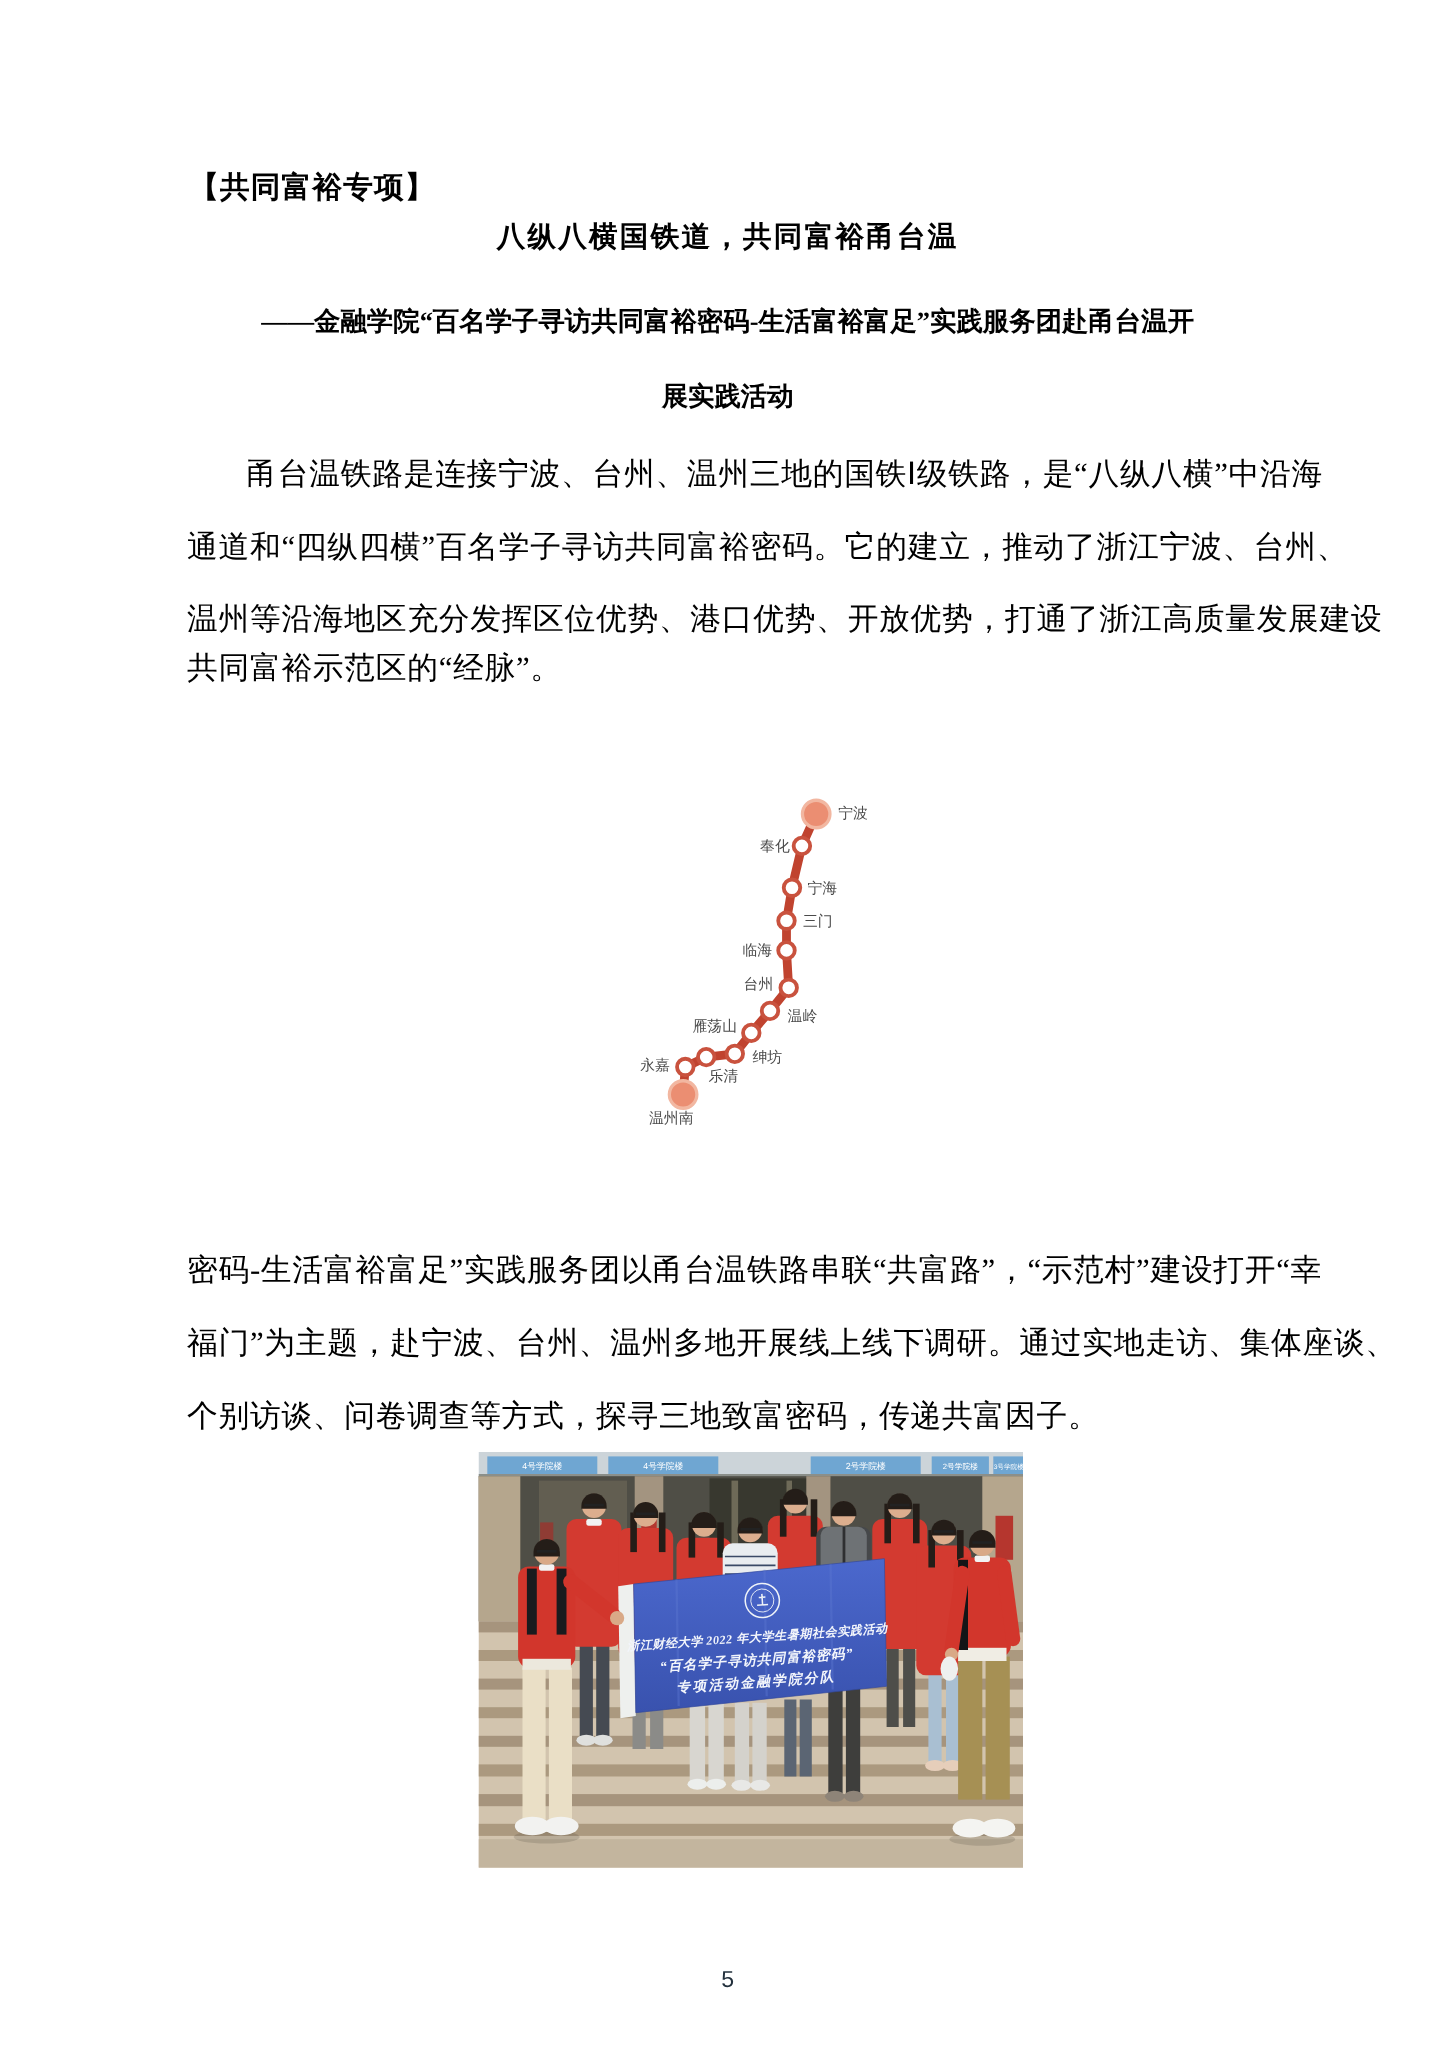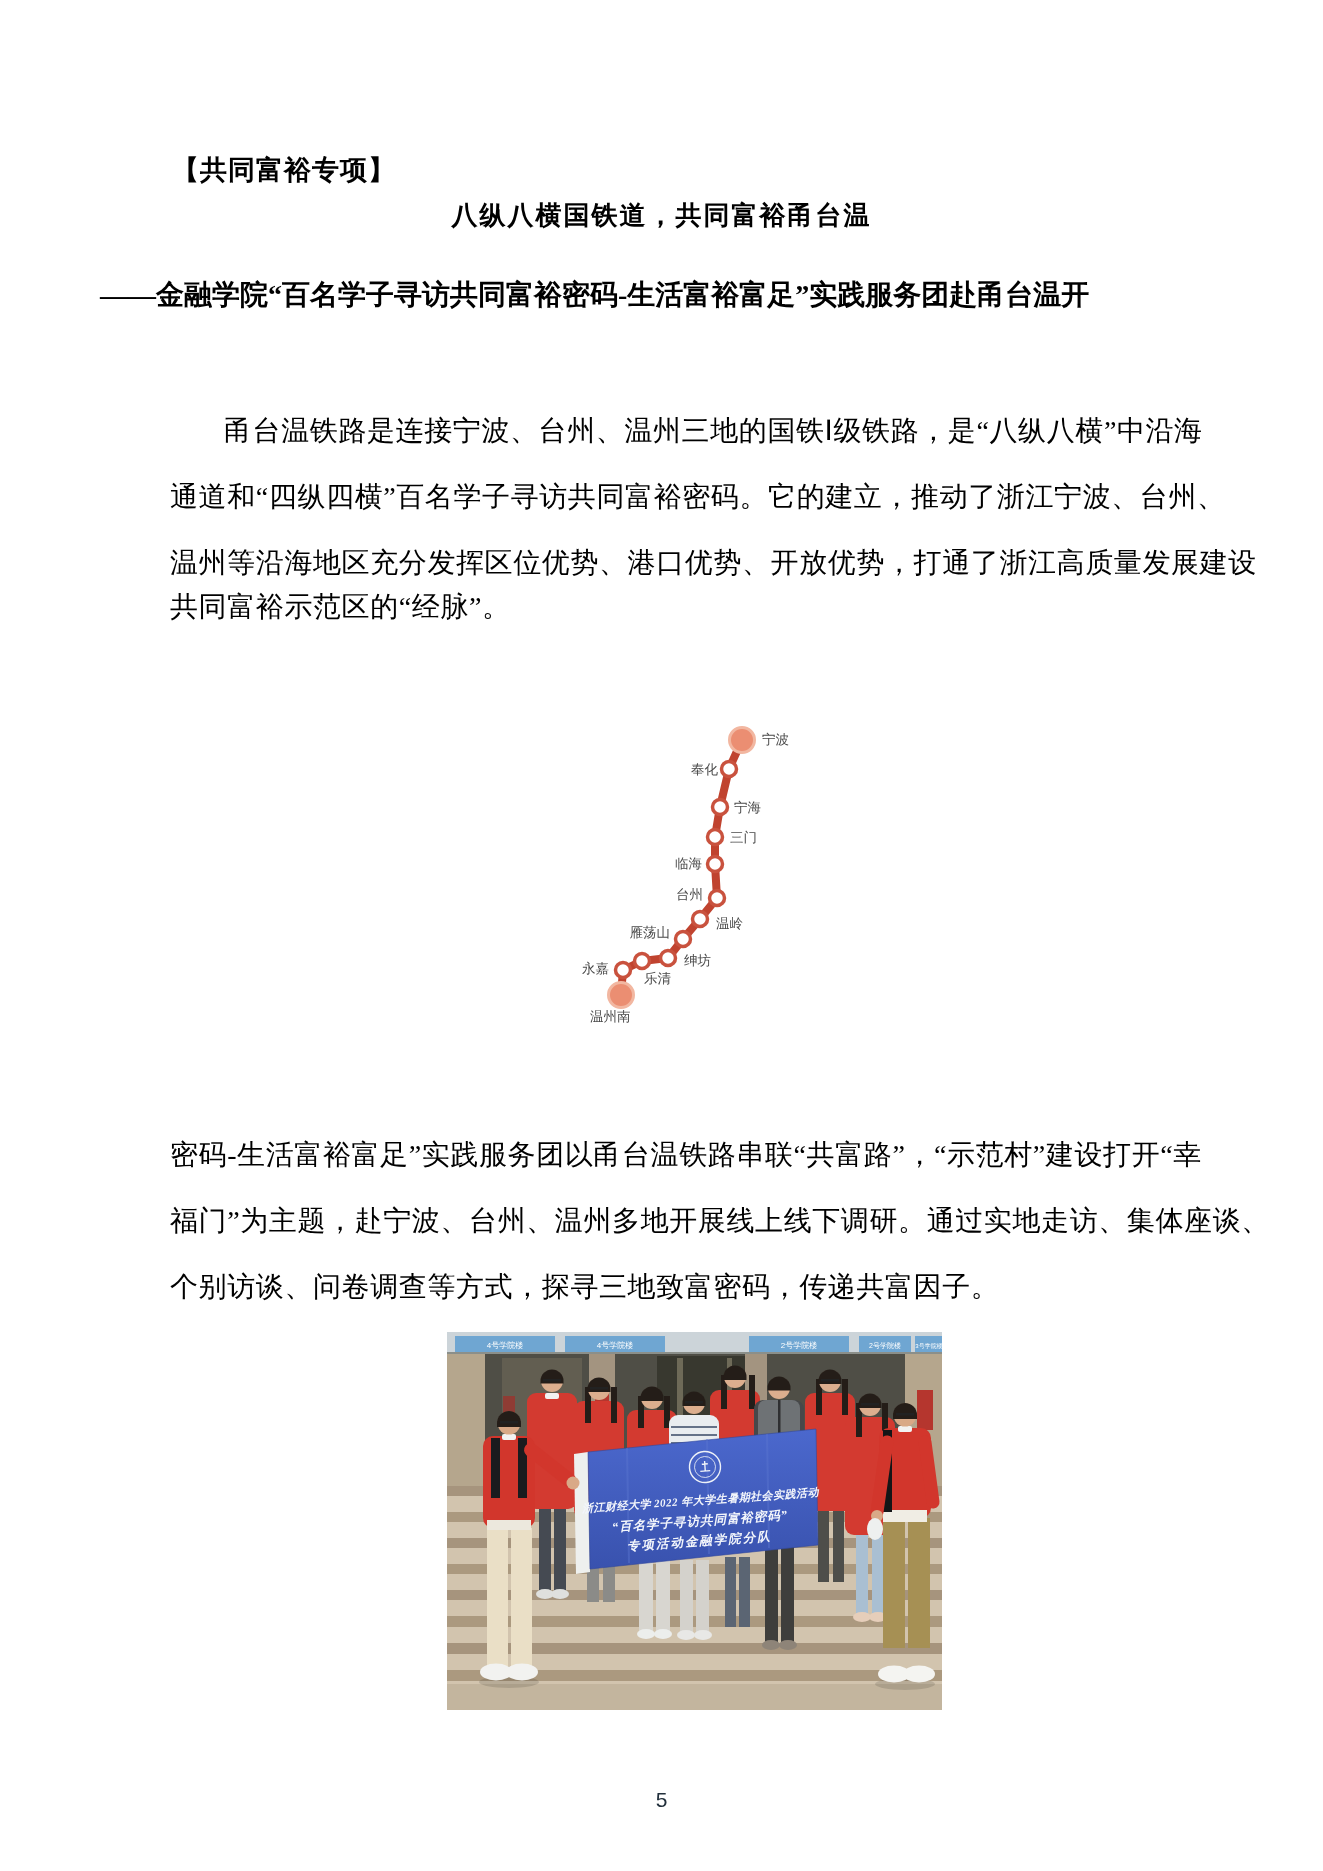"——金融学院“百名学子寻访共同富裕密码-生活富裕富足”实践服务团赴甬台温开" .sub { font-size: 28px -> 24px; text-align: left -> center }
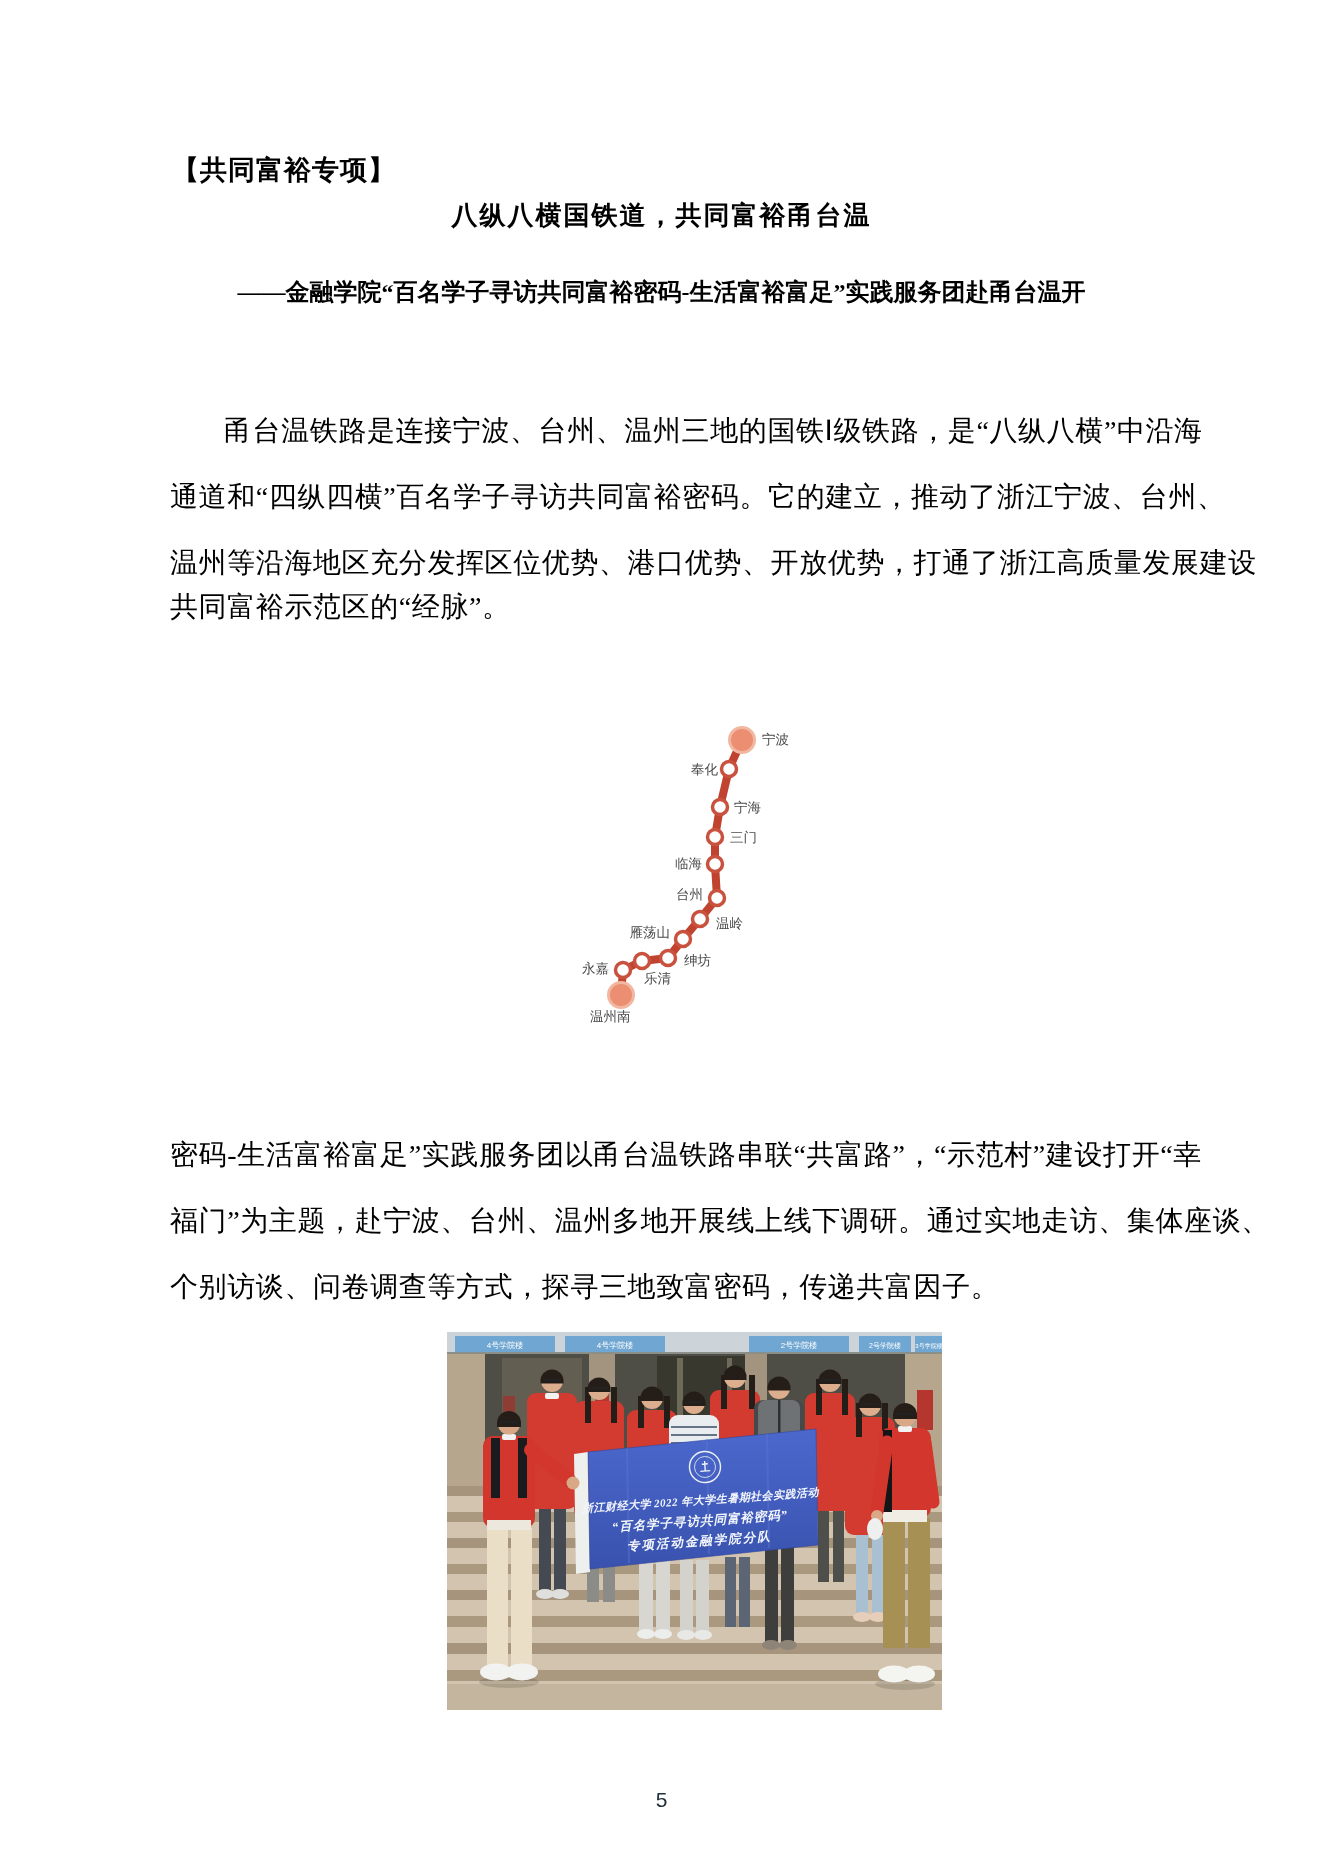"展实践活动" div.sub { html: none -> <div>展实践活动</div> }
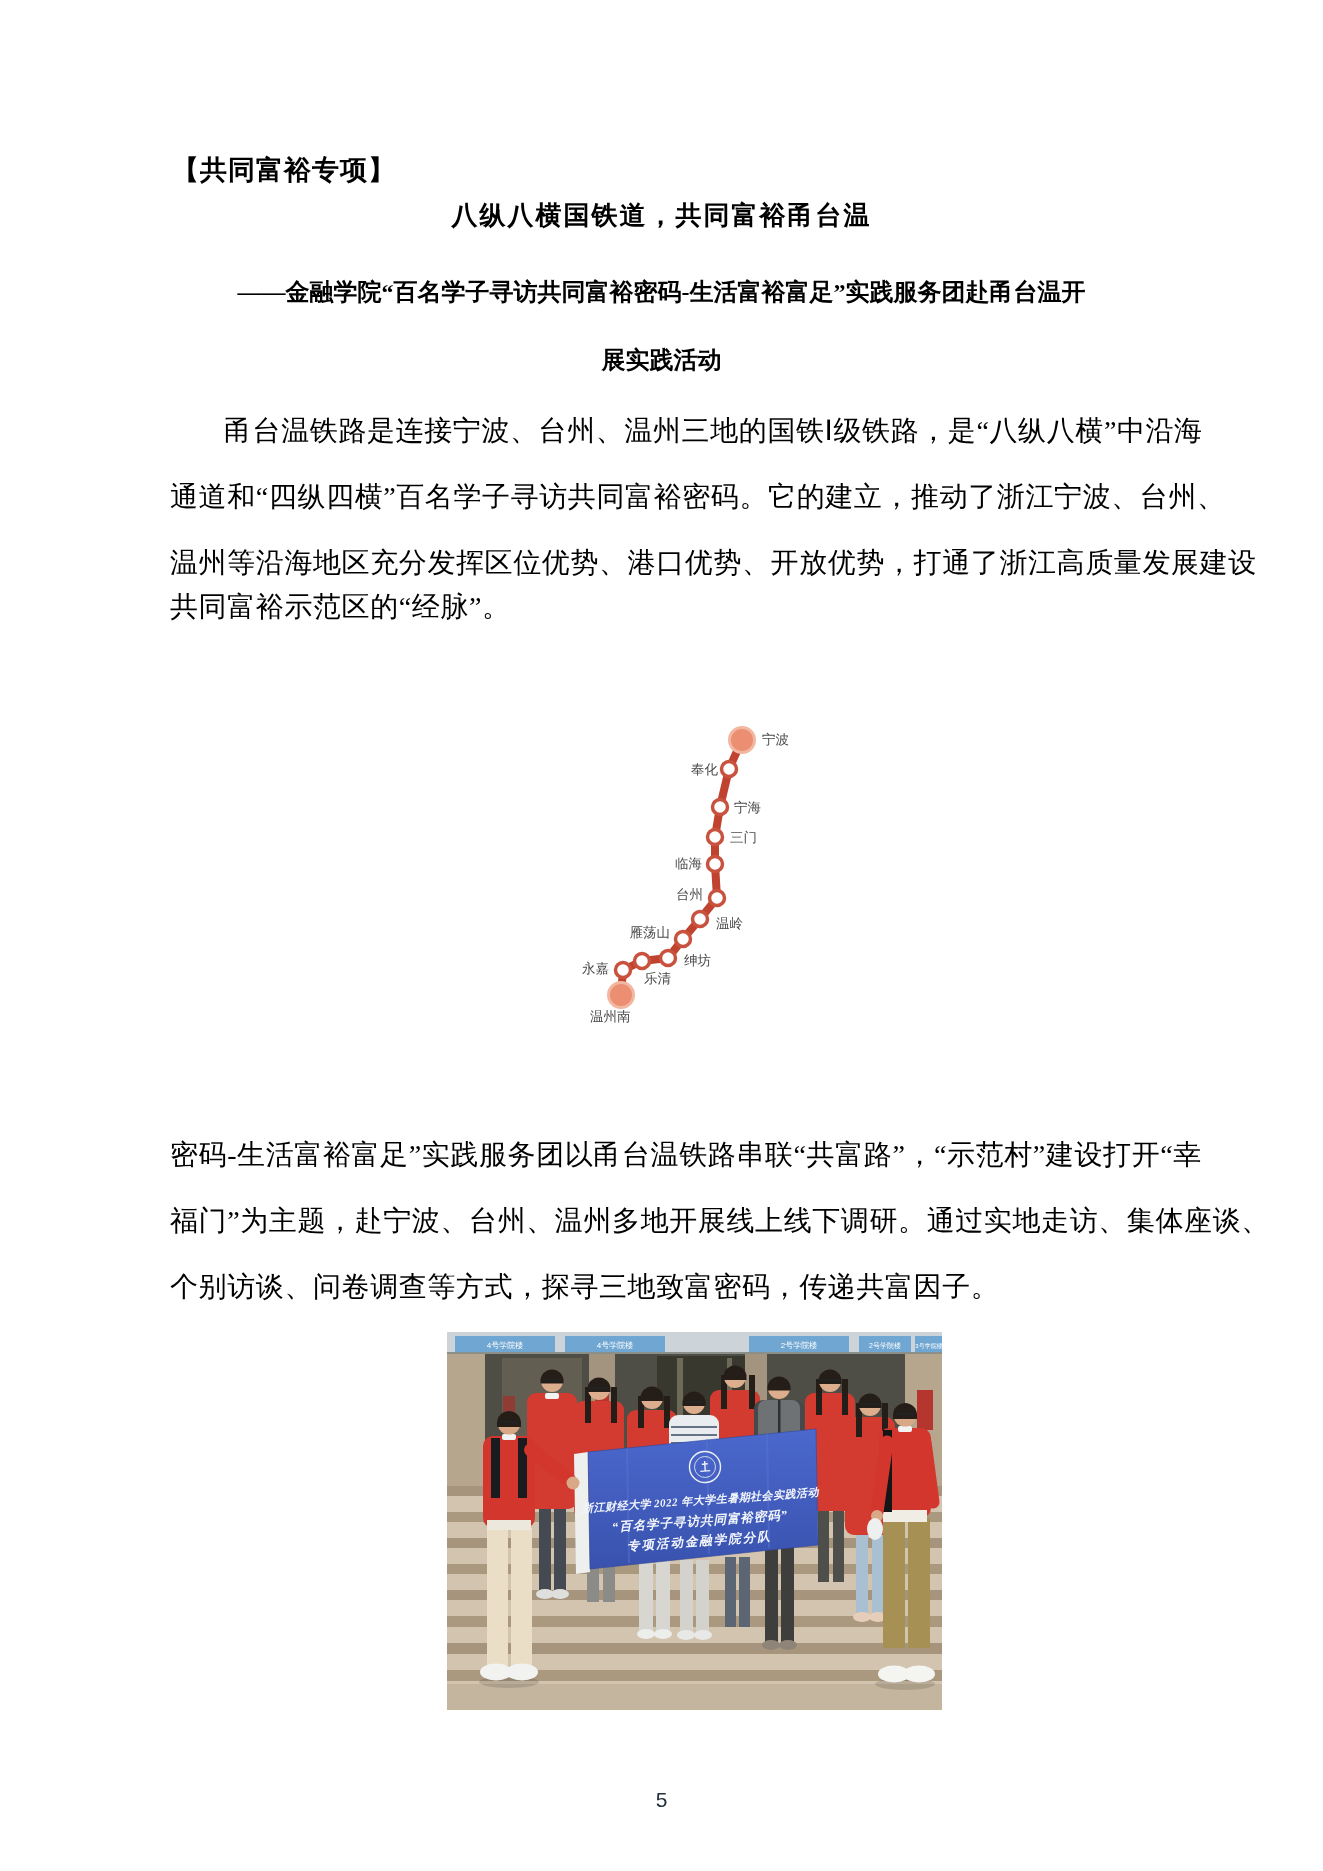"4号学院楼" .photofig { margin: 12px -> 0 }
